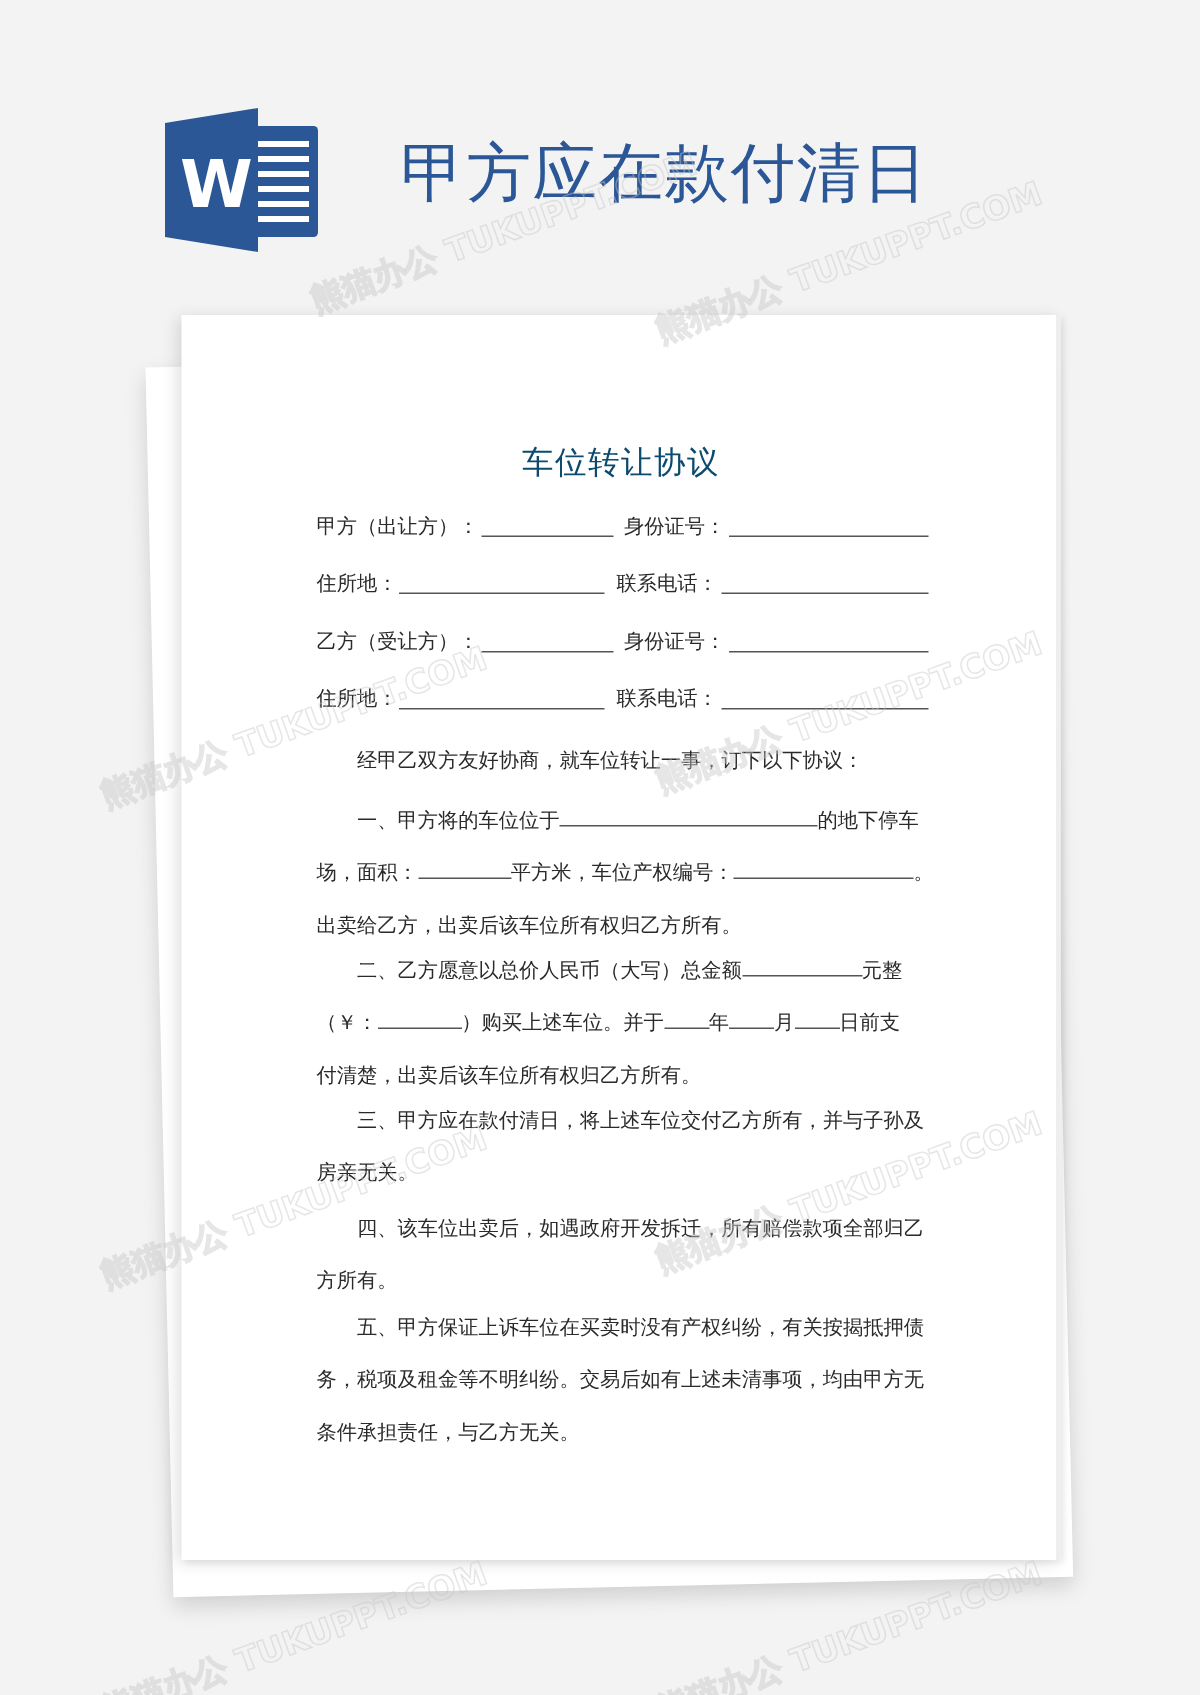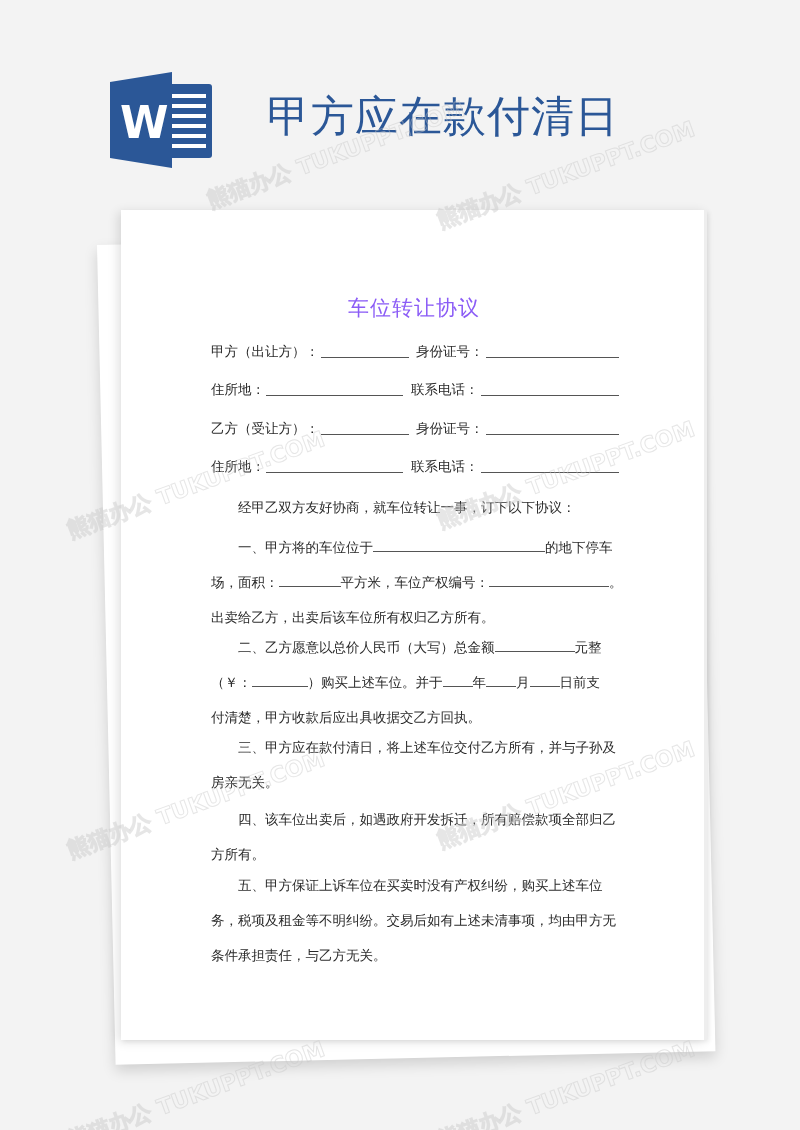"车位转让协议" .doc-title { color: #8b5cf6 -> #0c4a6e }
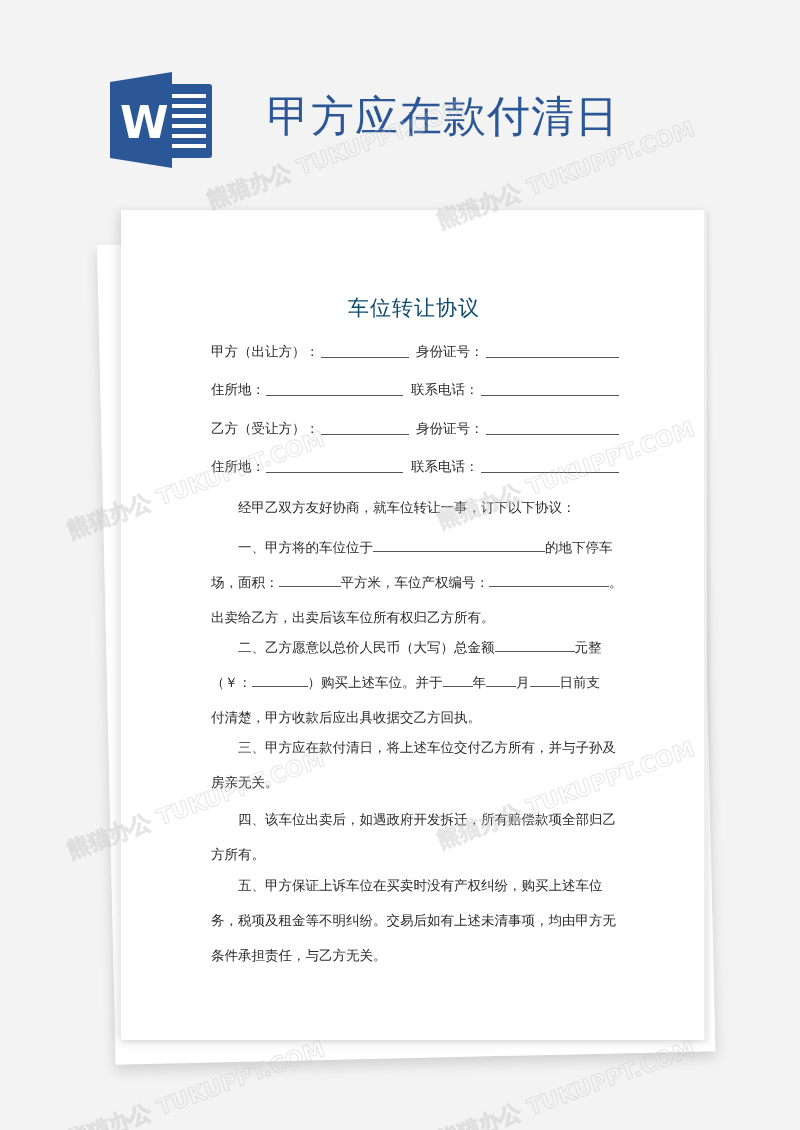"付清楚，甲方收款后应出具收据交乙方回执。" div.line { text: 甲方收款后应出具收据交乙方回执 -> 出卖后该车位所有权归乙方所有 }
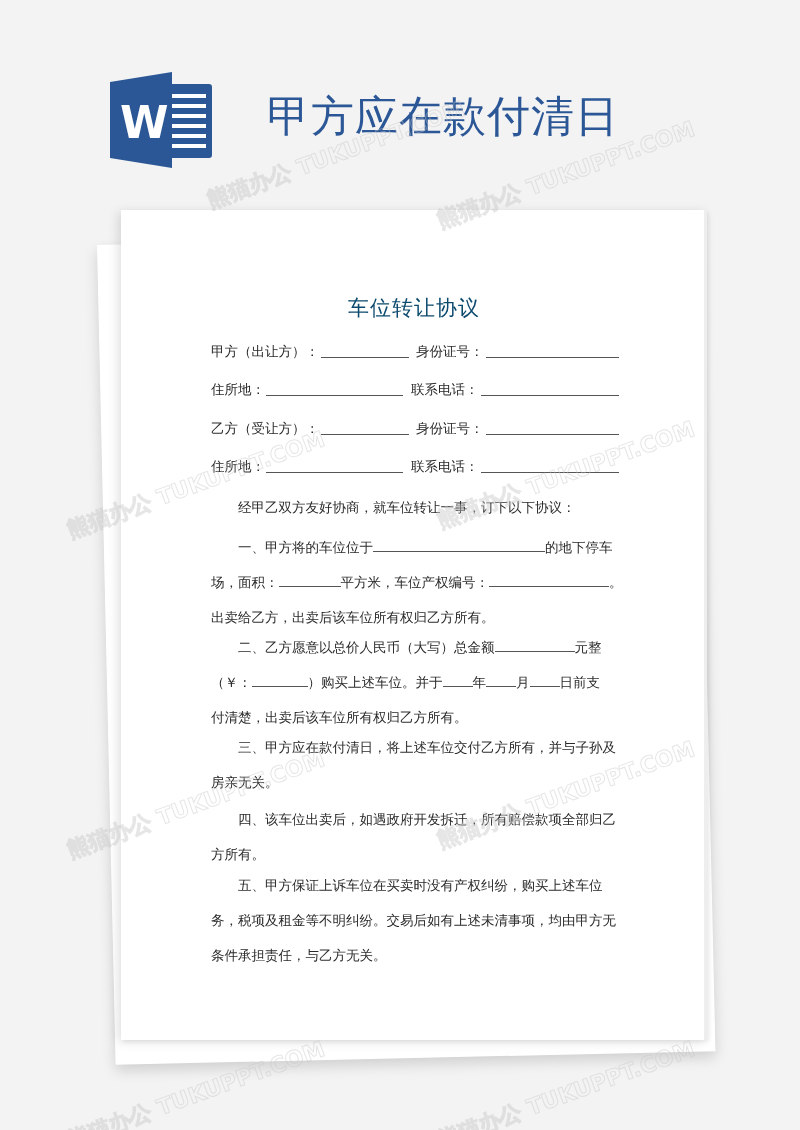"五、甲方保证上诉车位在买卖时没有产权纠纷，购买上述车位" div.line { text: 购买上述车位 -> 有关按揭抵押债 }
